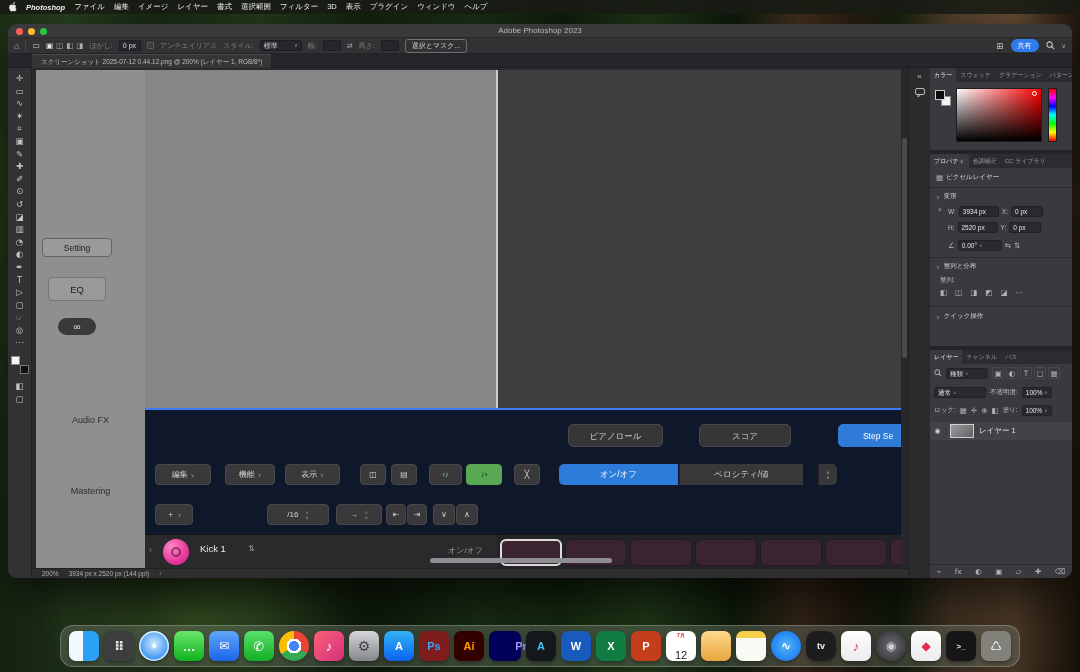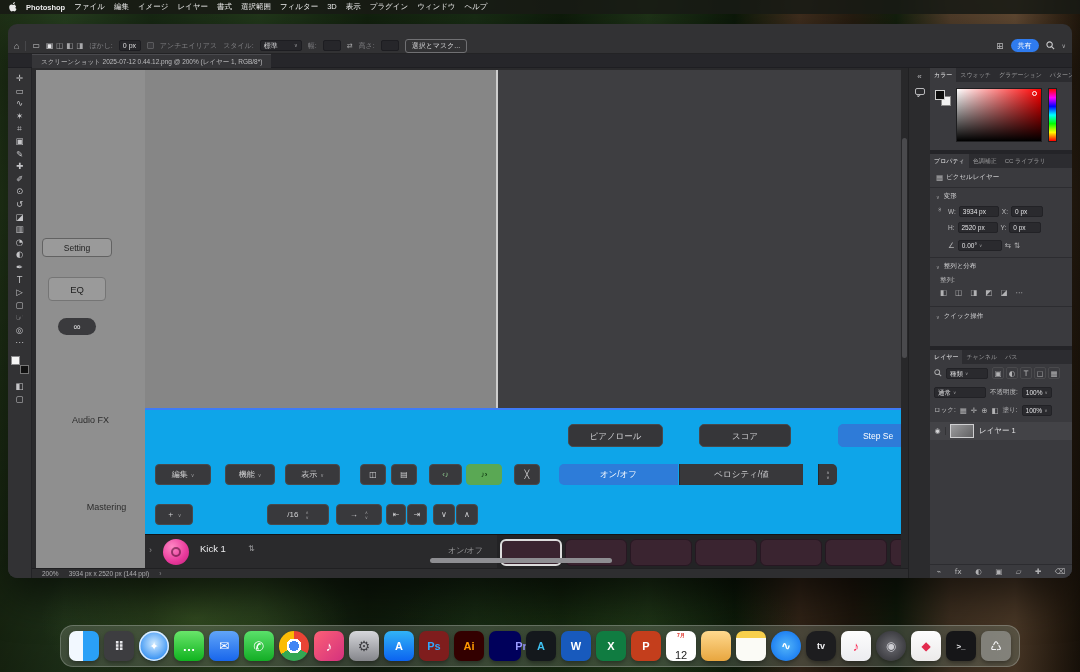"Photoshop" .mi.bold { font-style: none -> italic }
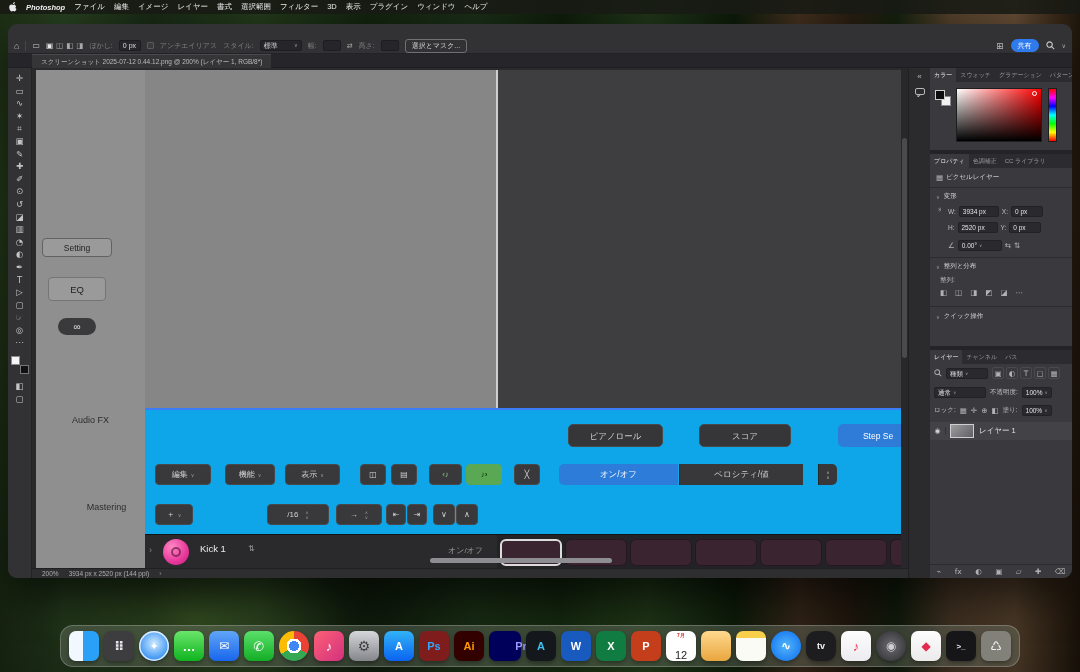"Adobe Photoshop 2023" div.titlebar { html: none -> <div> <span></span> <span></span> <span></span> <span>Adobe Photoshop 2023</span> </div> }
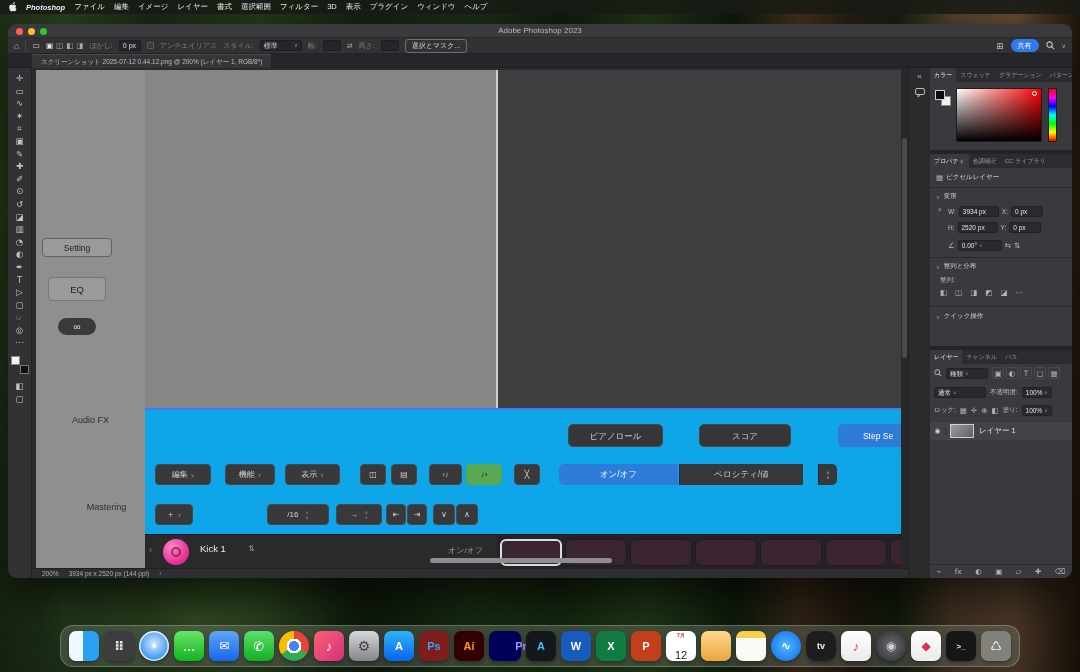"ピアノロール" .img-seq { background: #0ea5e9 -> #0f172a }
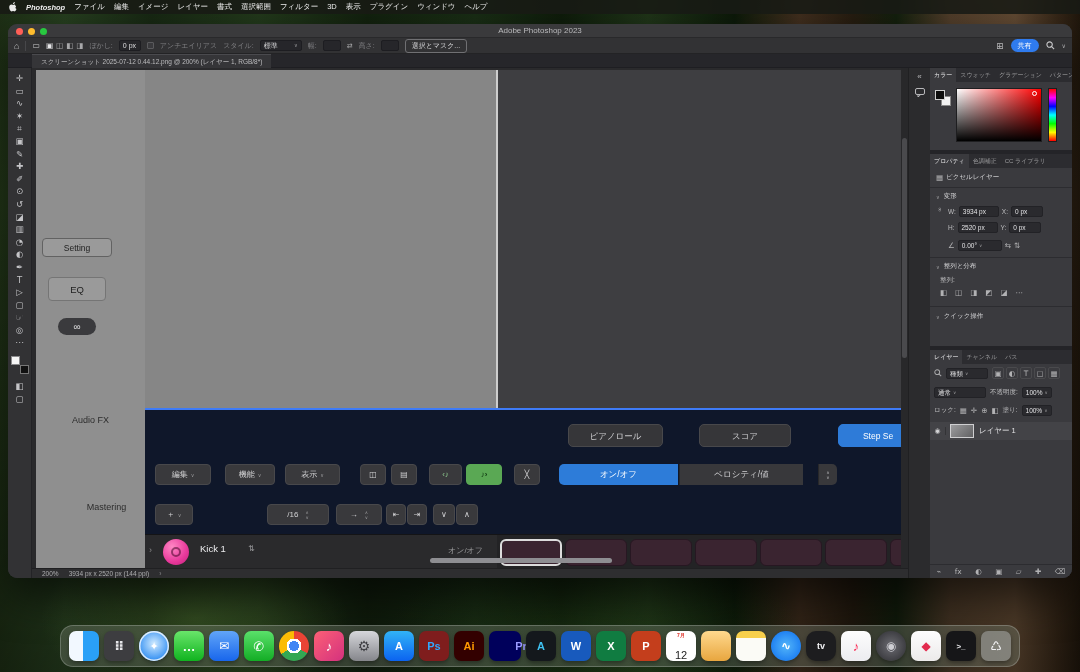"Mastering" .sb-label.mst { margin-left: 16px -> none; top: 432px -> 416px }
